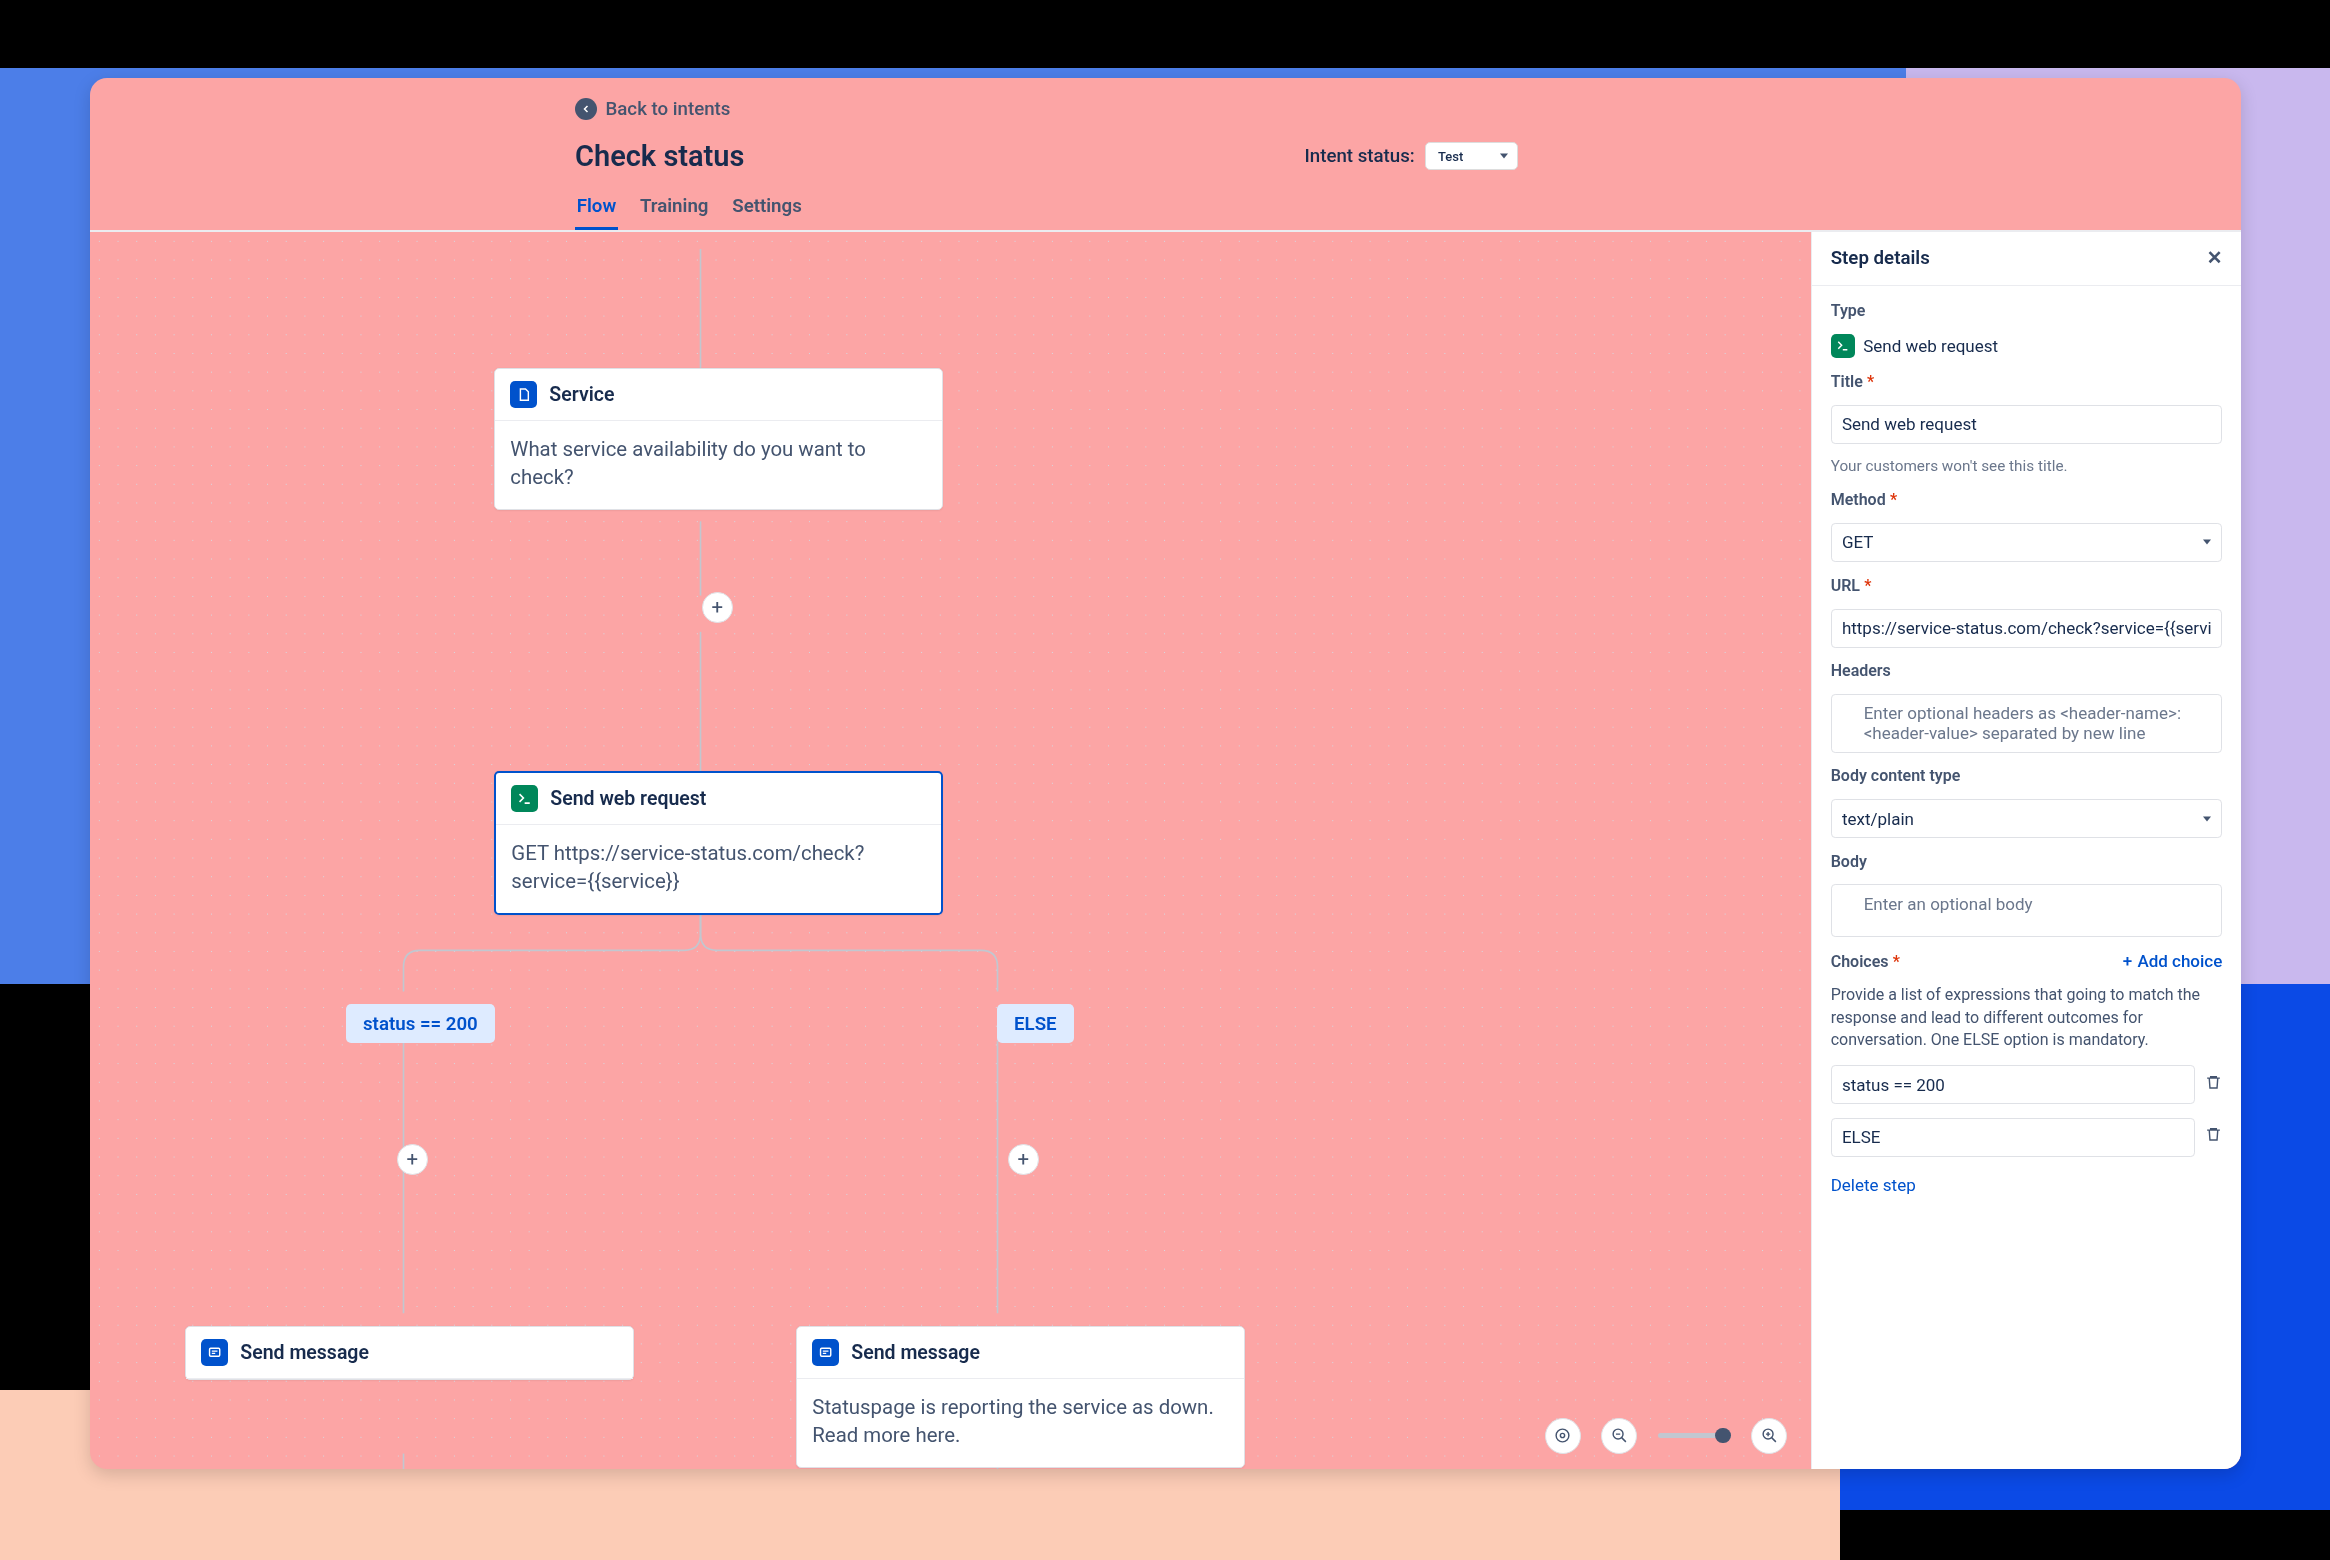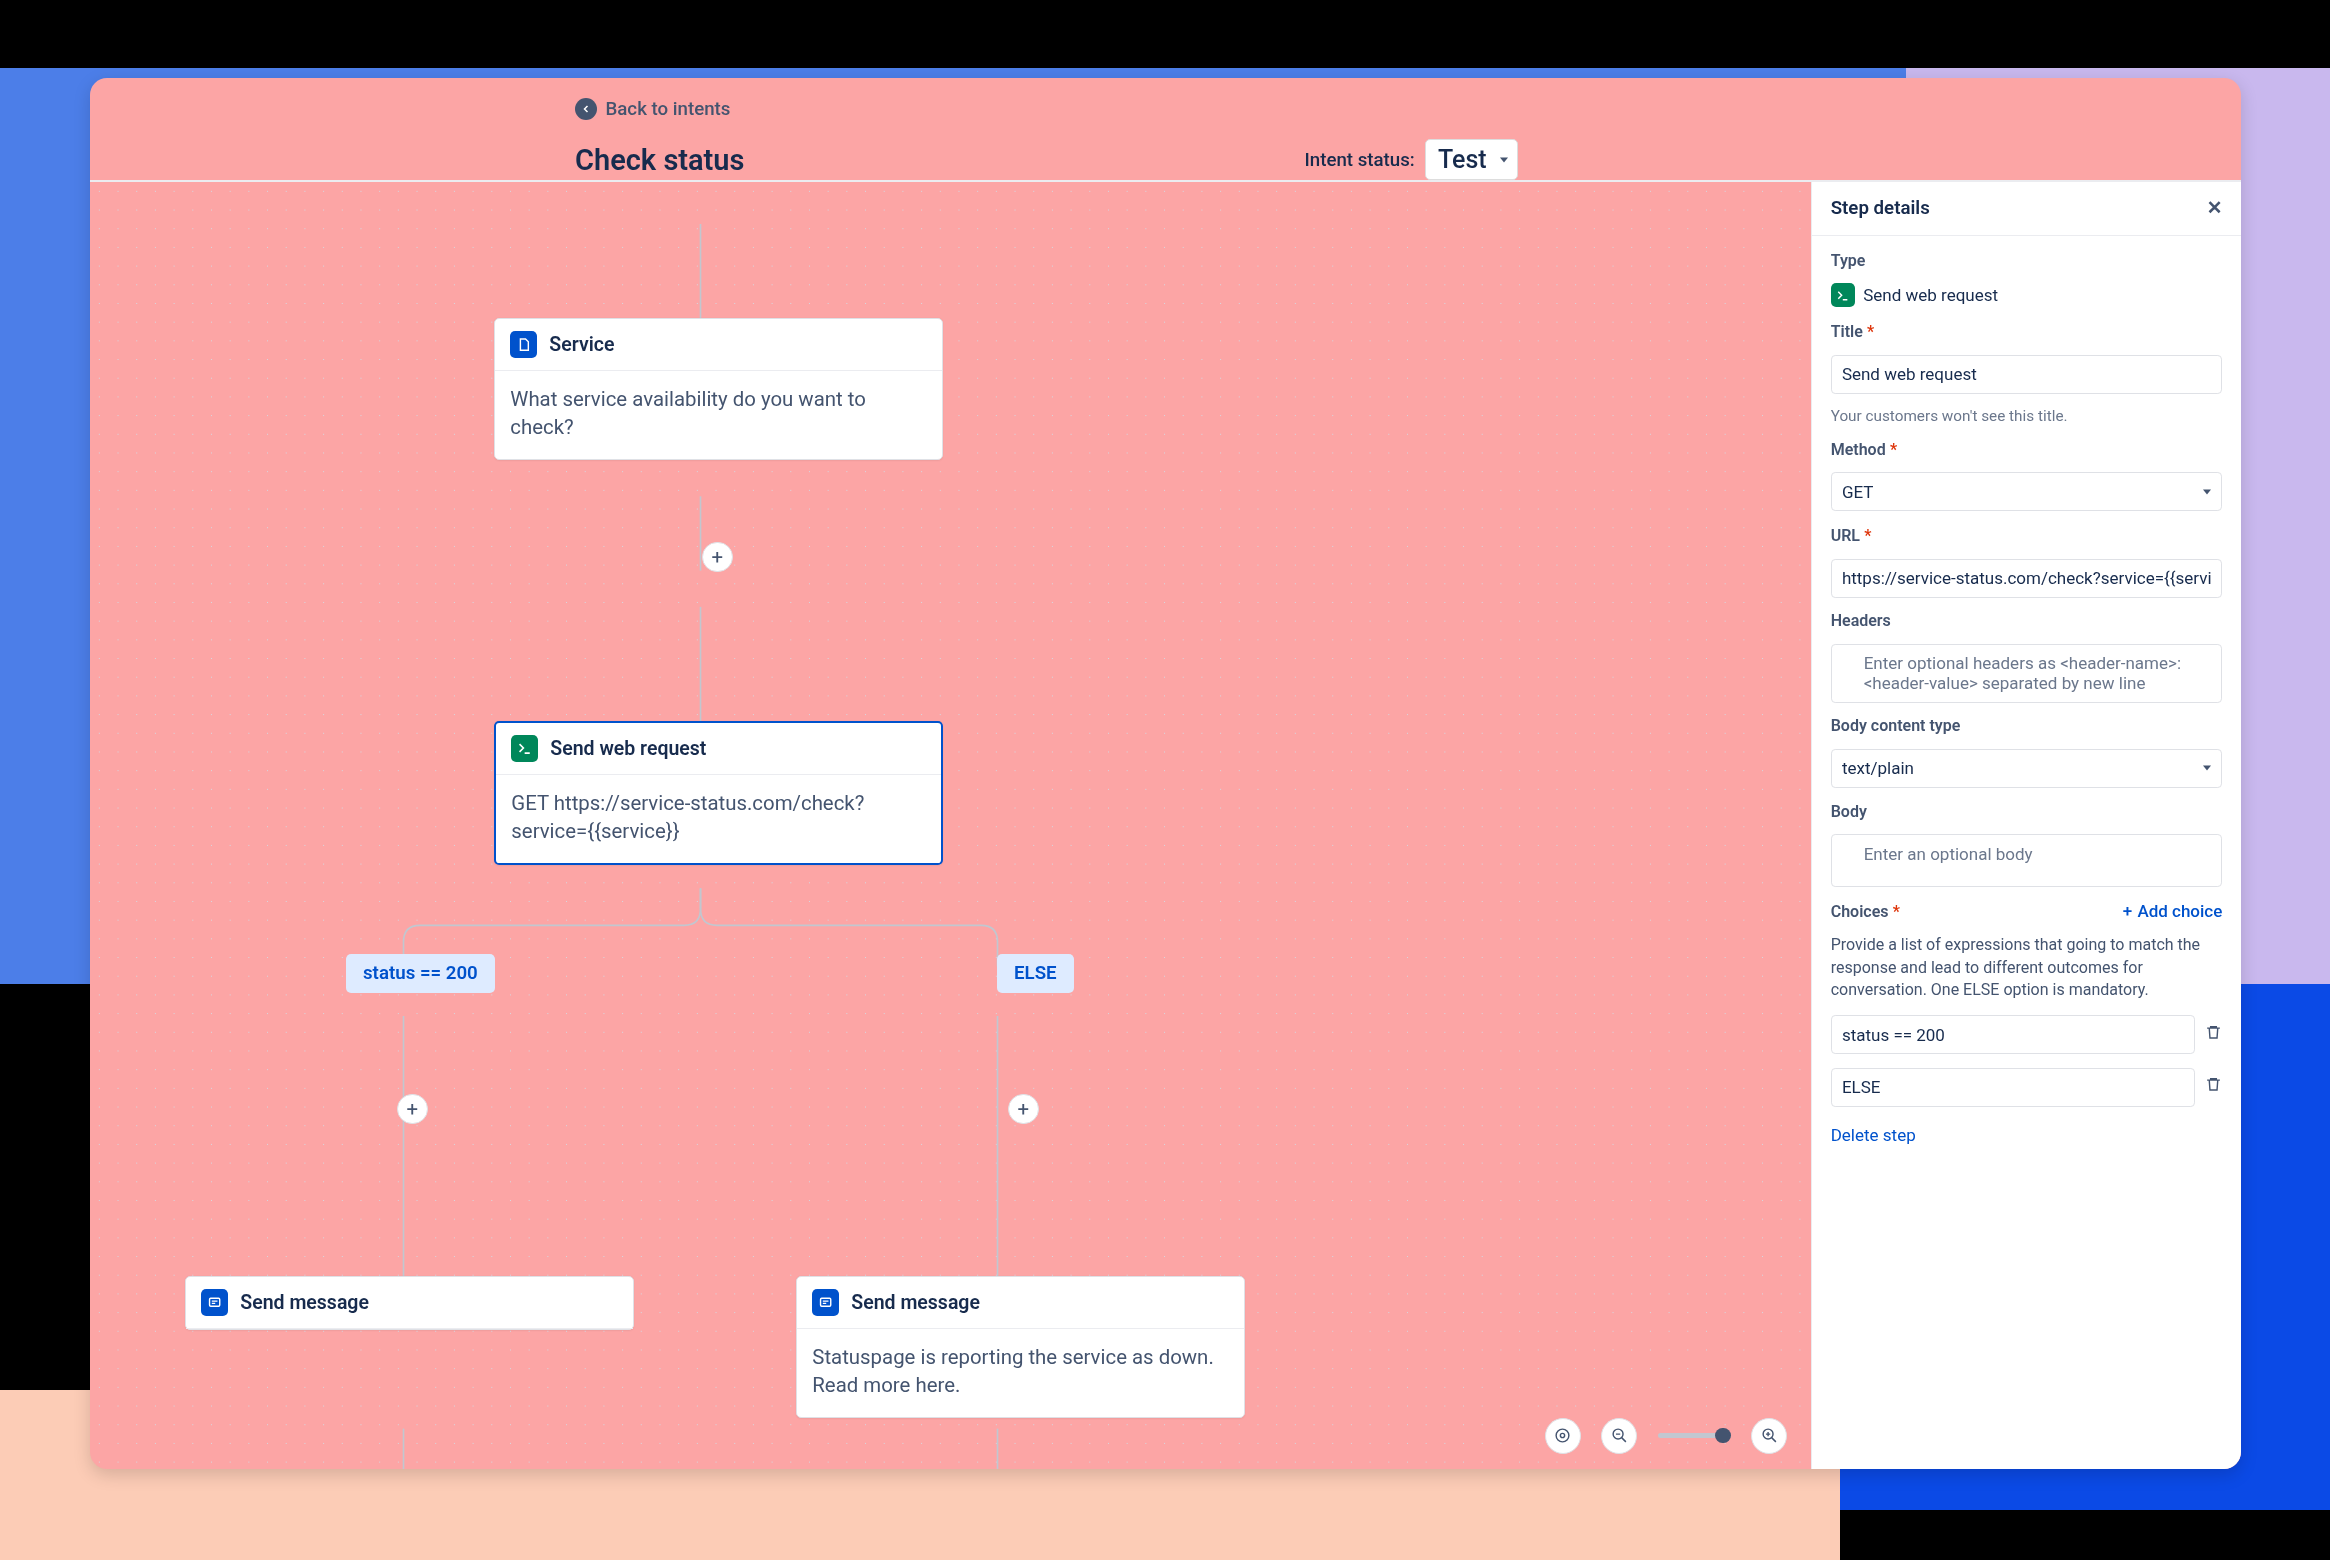"Test" .dropdown { font-size: 25px -> 13px }
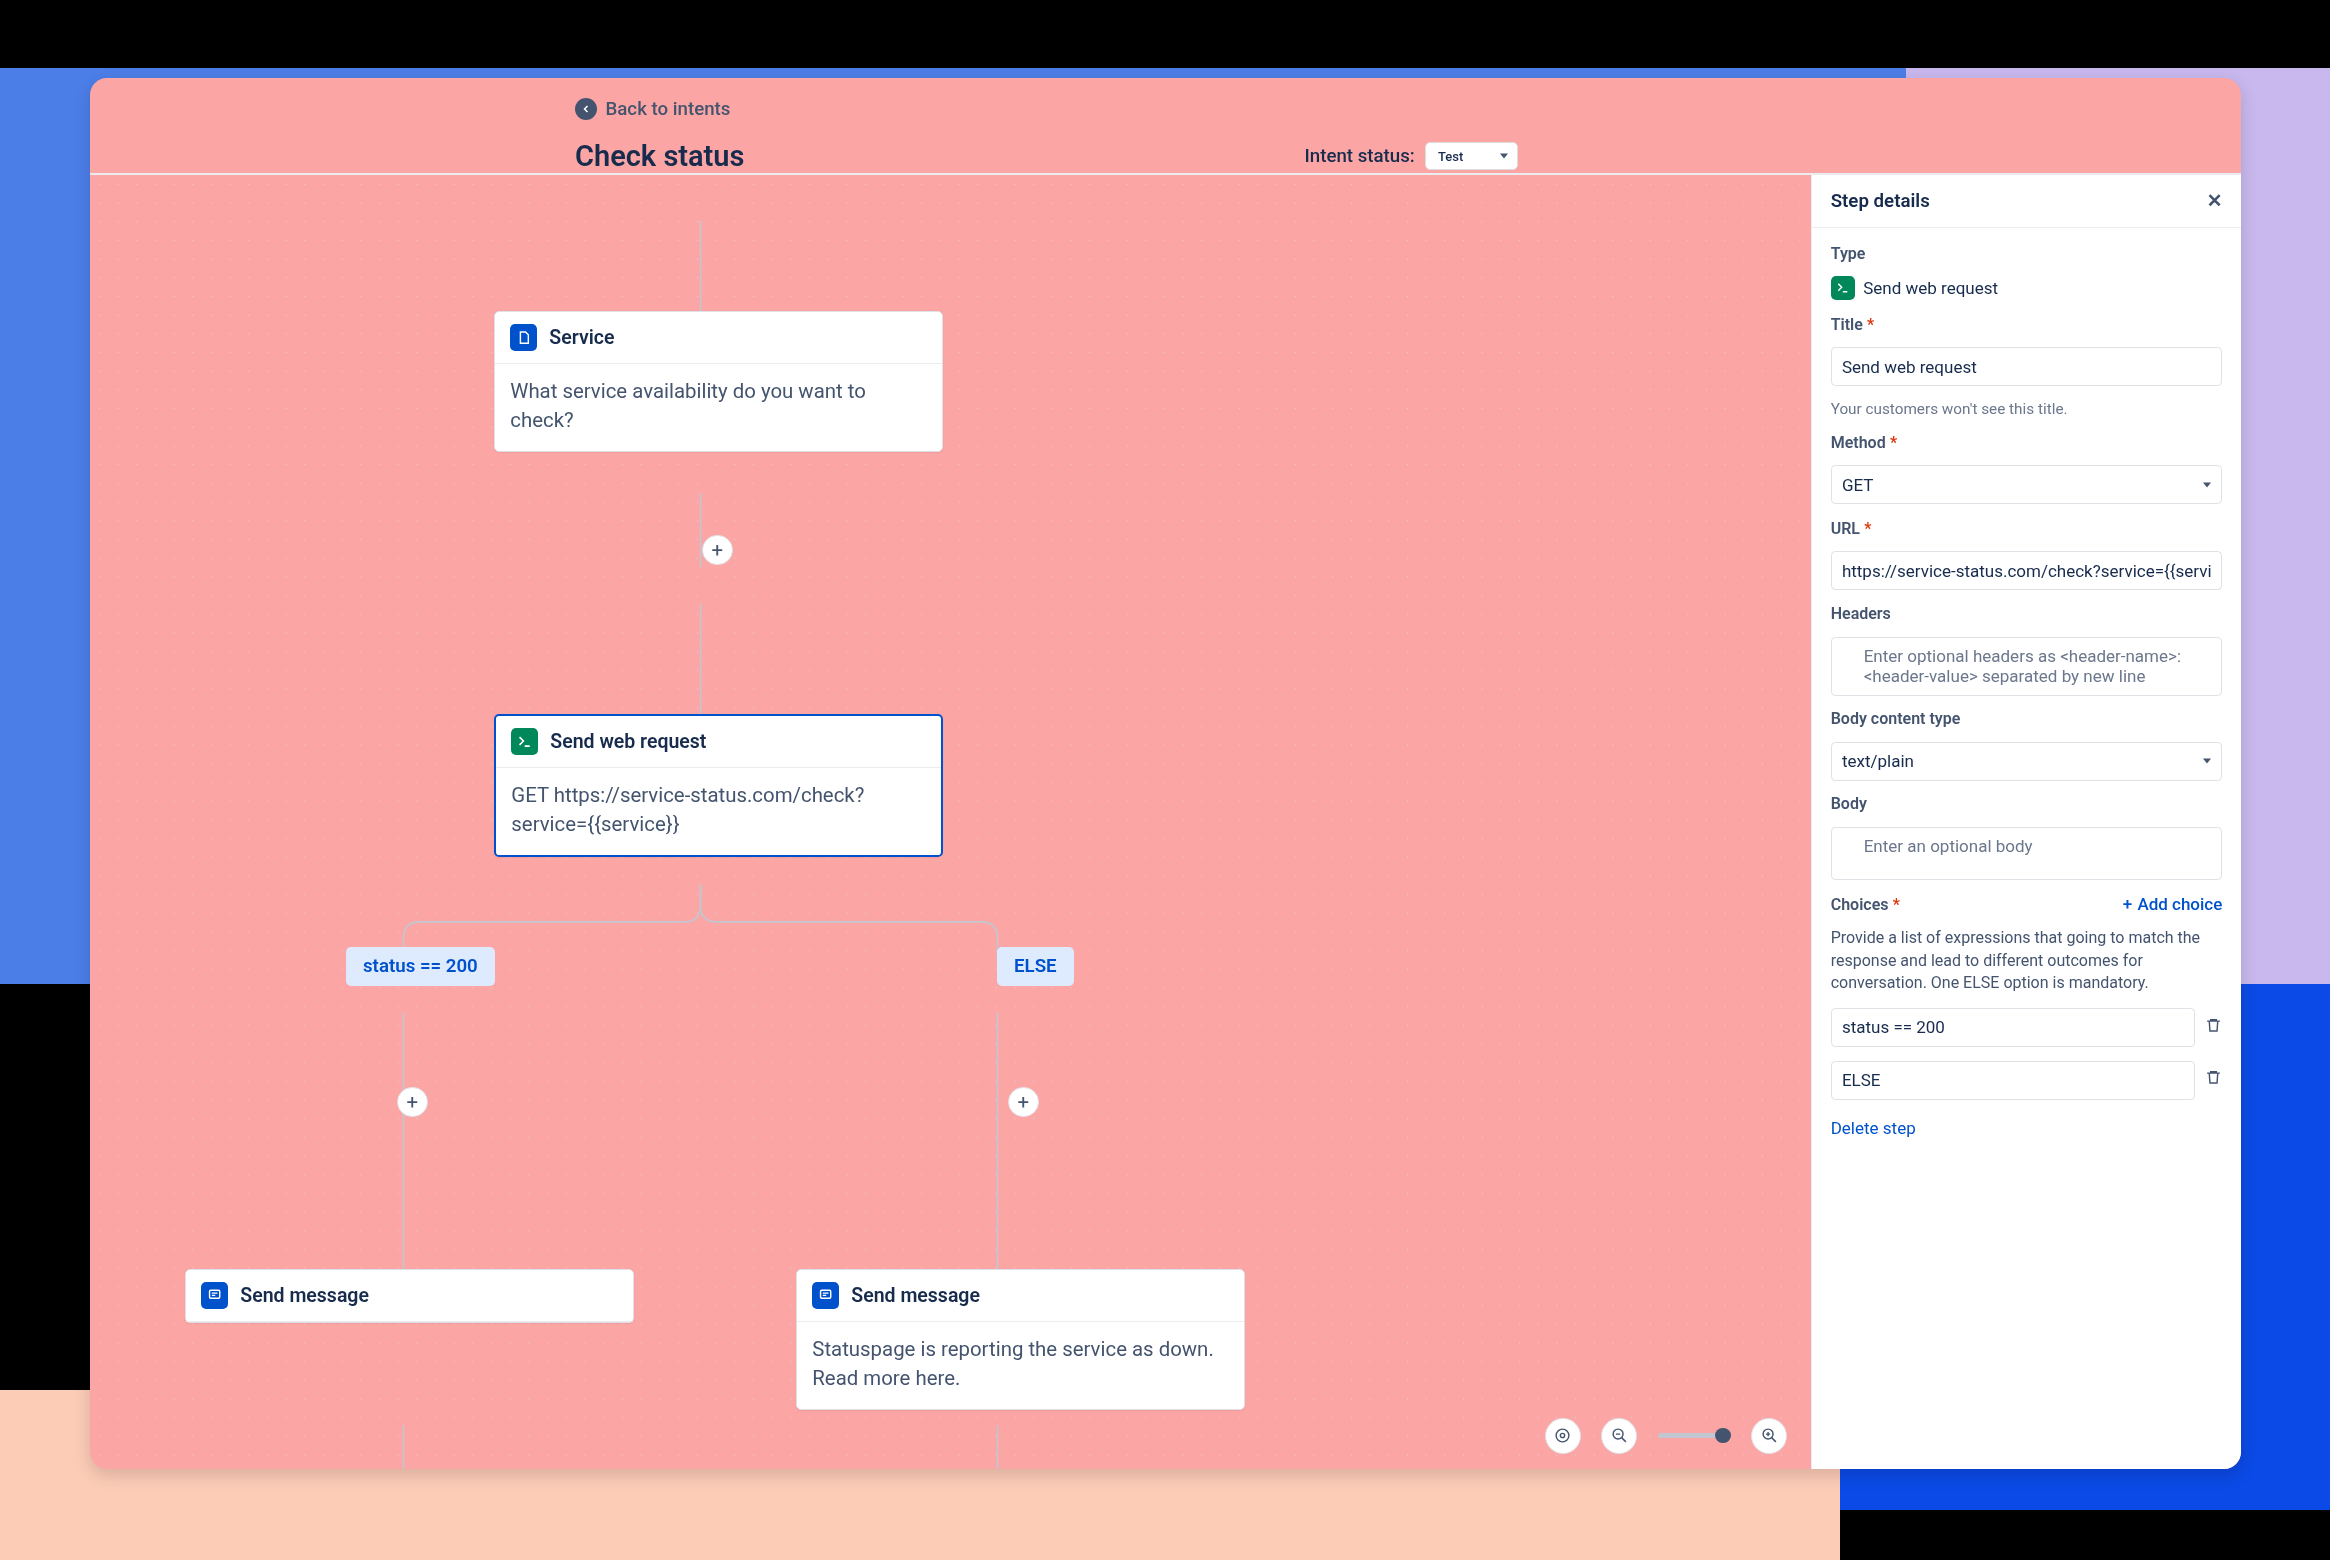"Flow" div.tabs { html: none -> <div> <div>Flow</div> <div>Training</div> <div>Settings</div> </div> }
